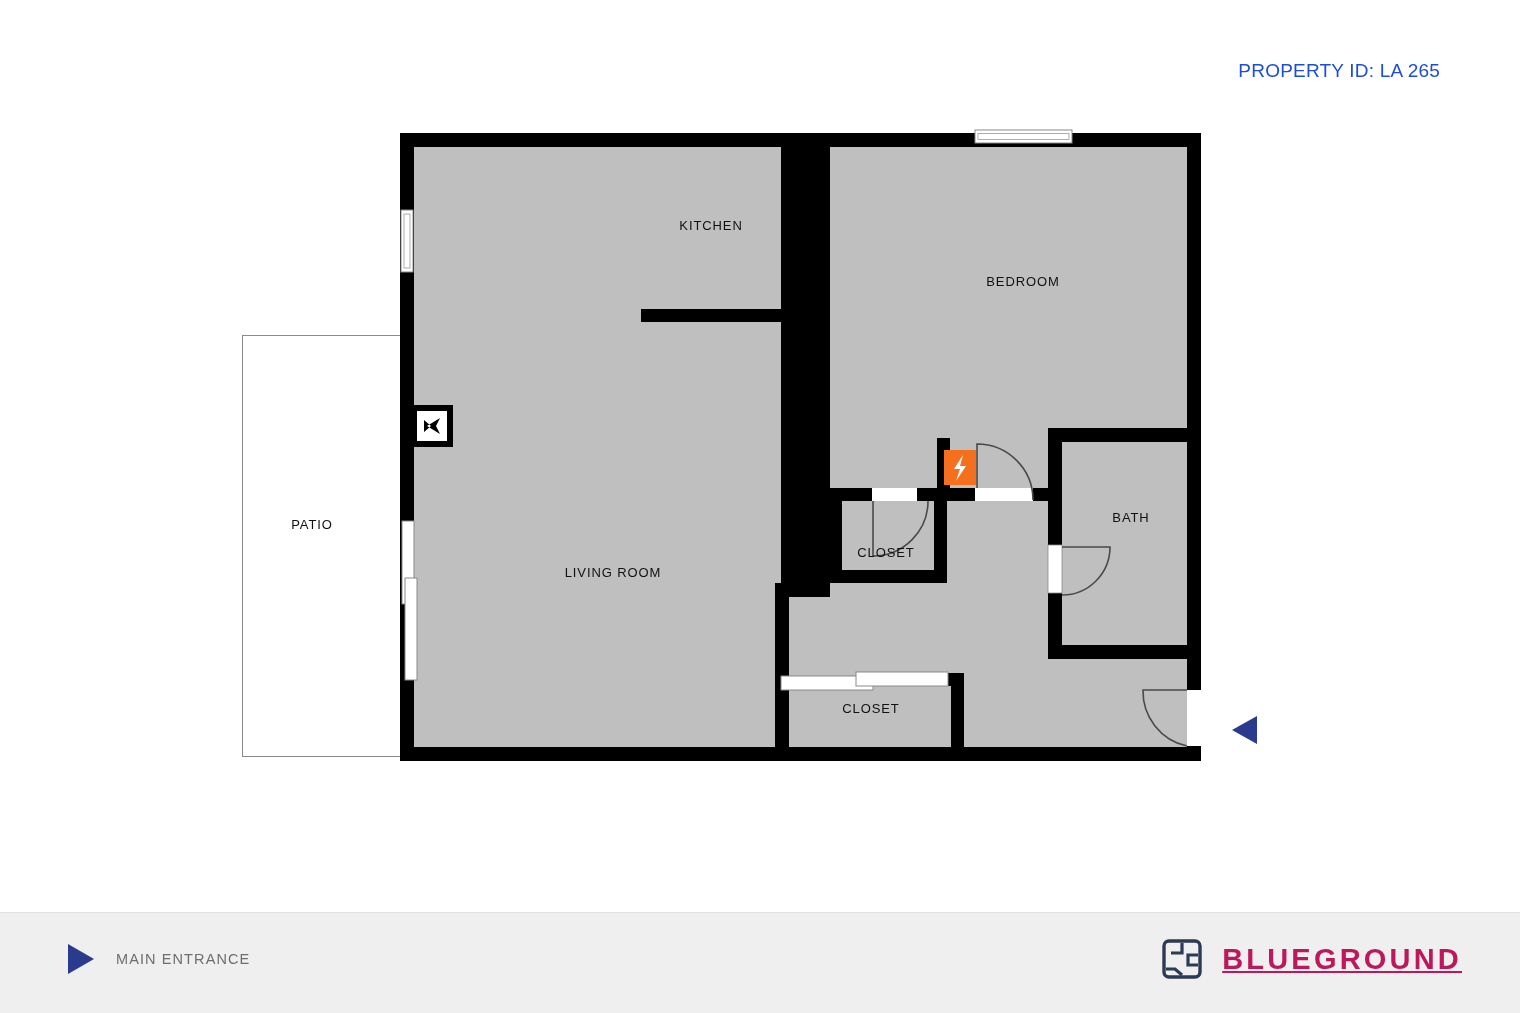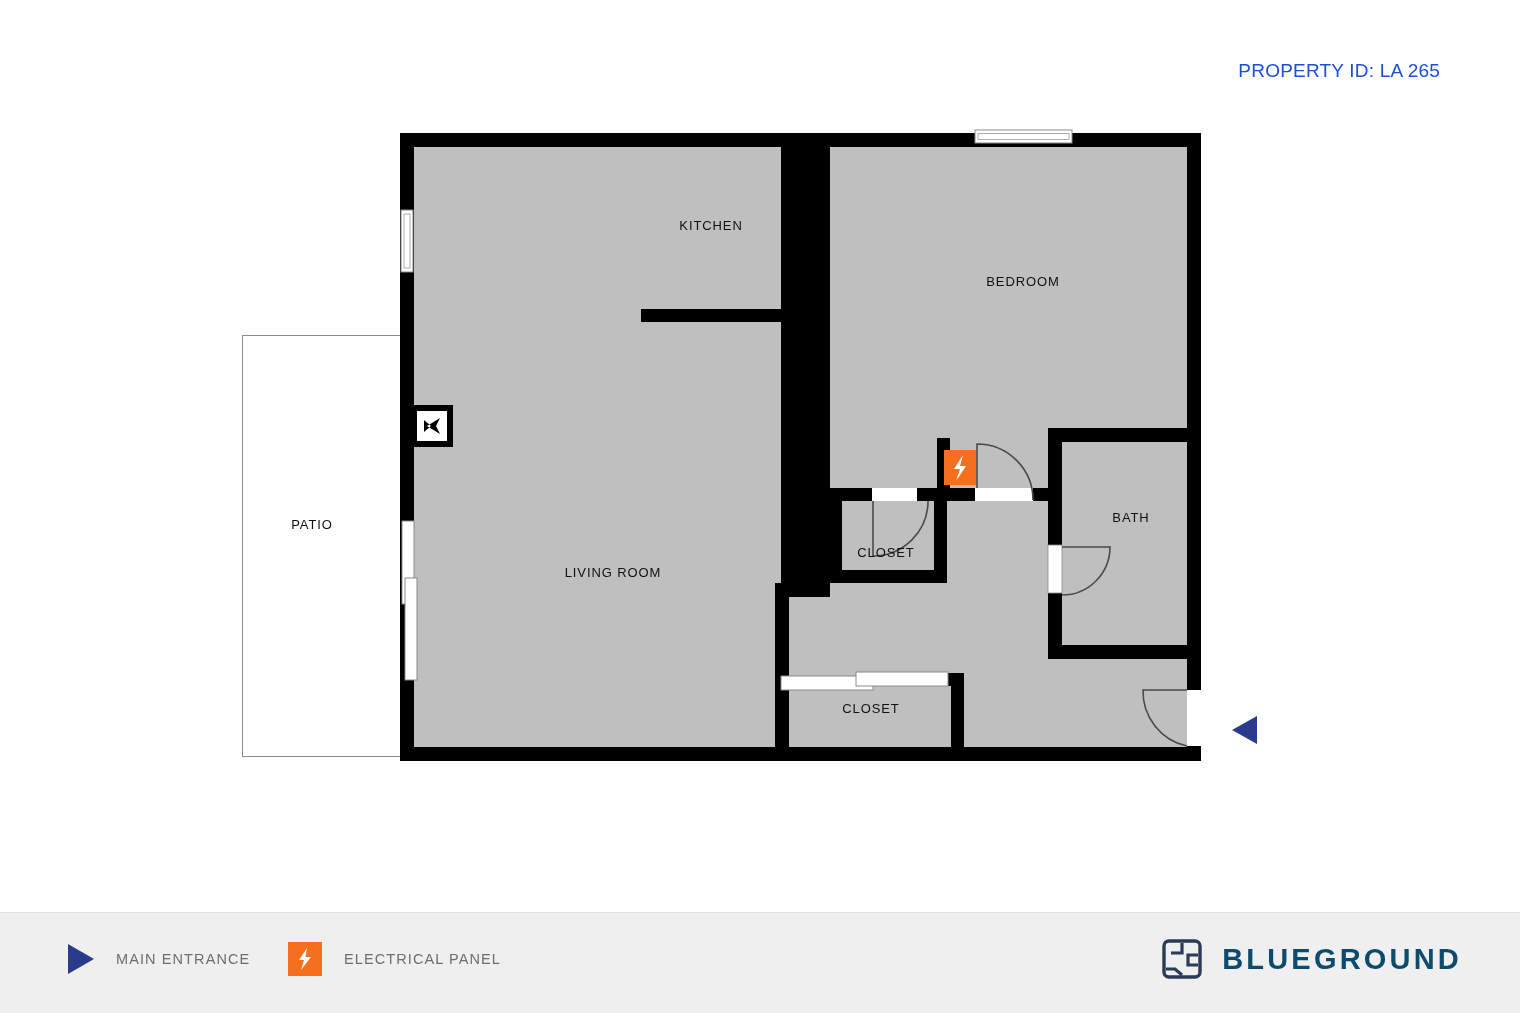"ELECTRICAL PANEL" div.legend-item { html: <div> <div> <svg> <path></path> </svg> </div> <span>ELECTRICAL PANEL</span> </div> -> none }
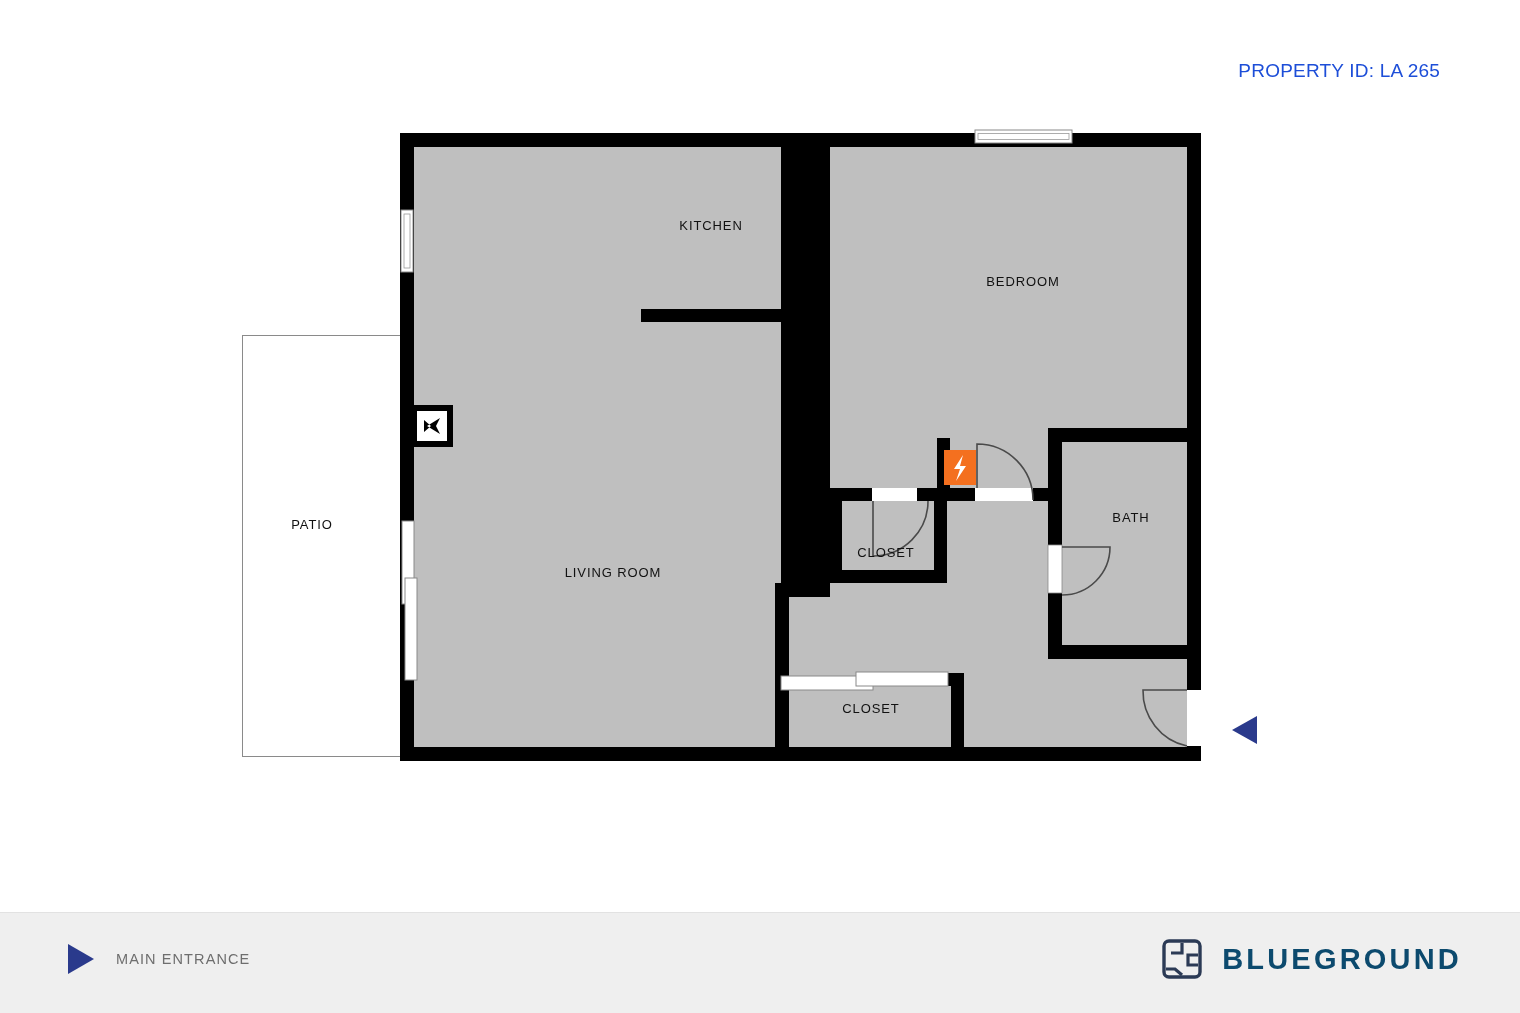"BLUEGROUND" #brand-name { color: #0c4a6e -> #be185d; text-decoration: none -> underline }
